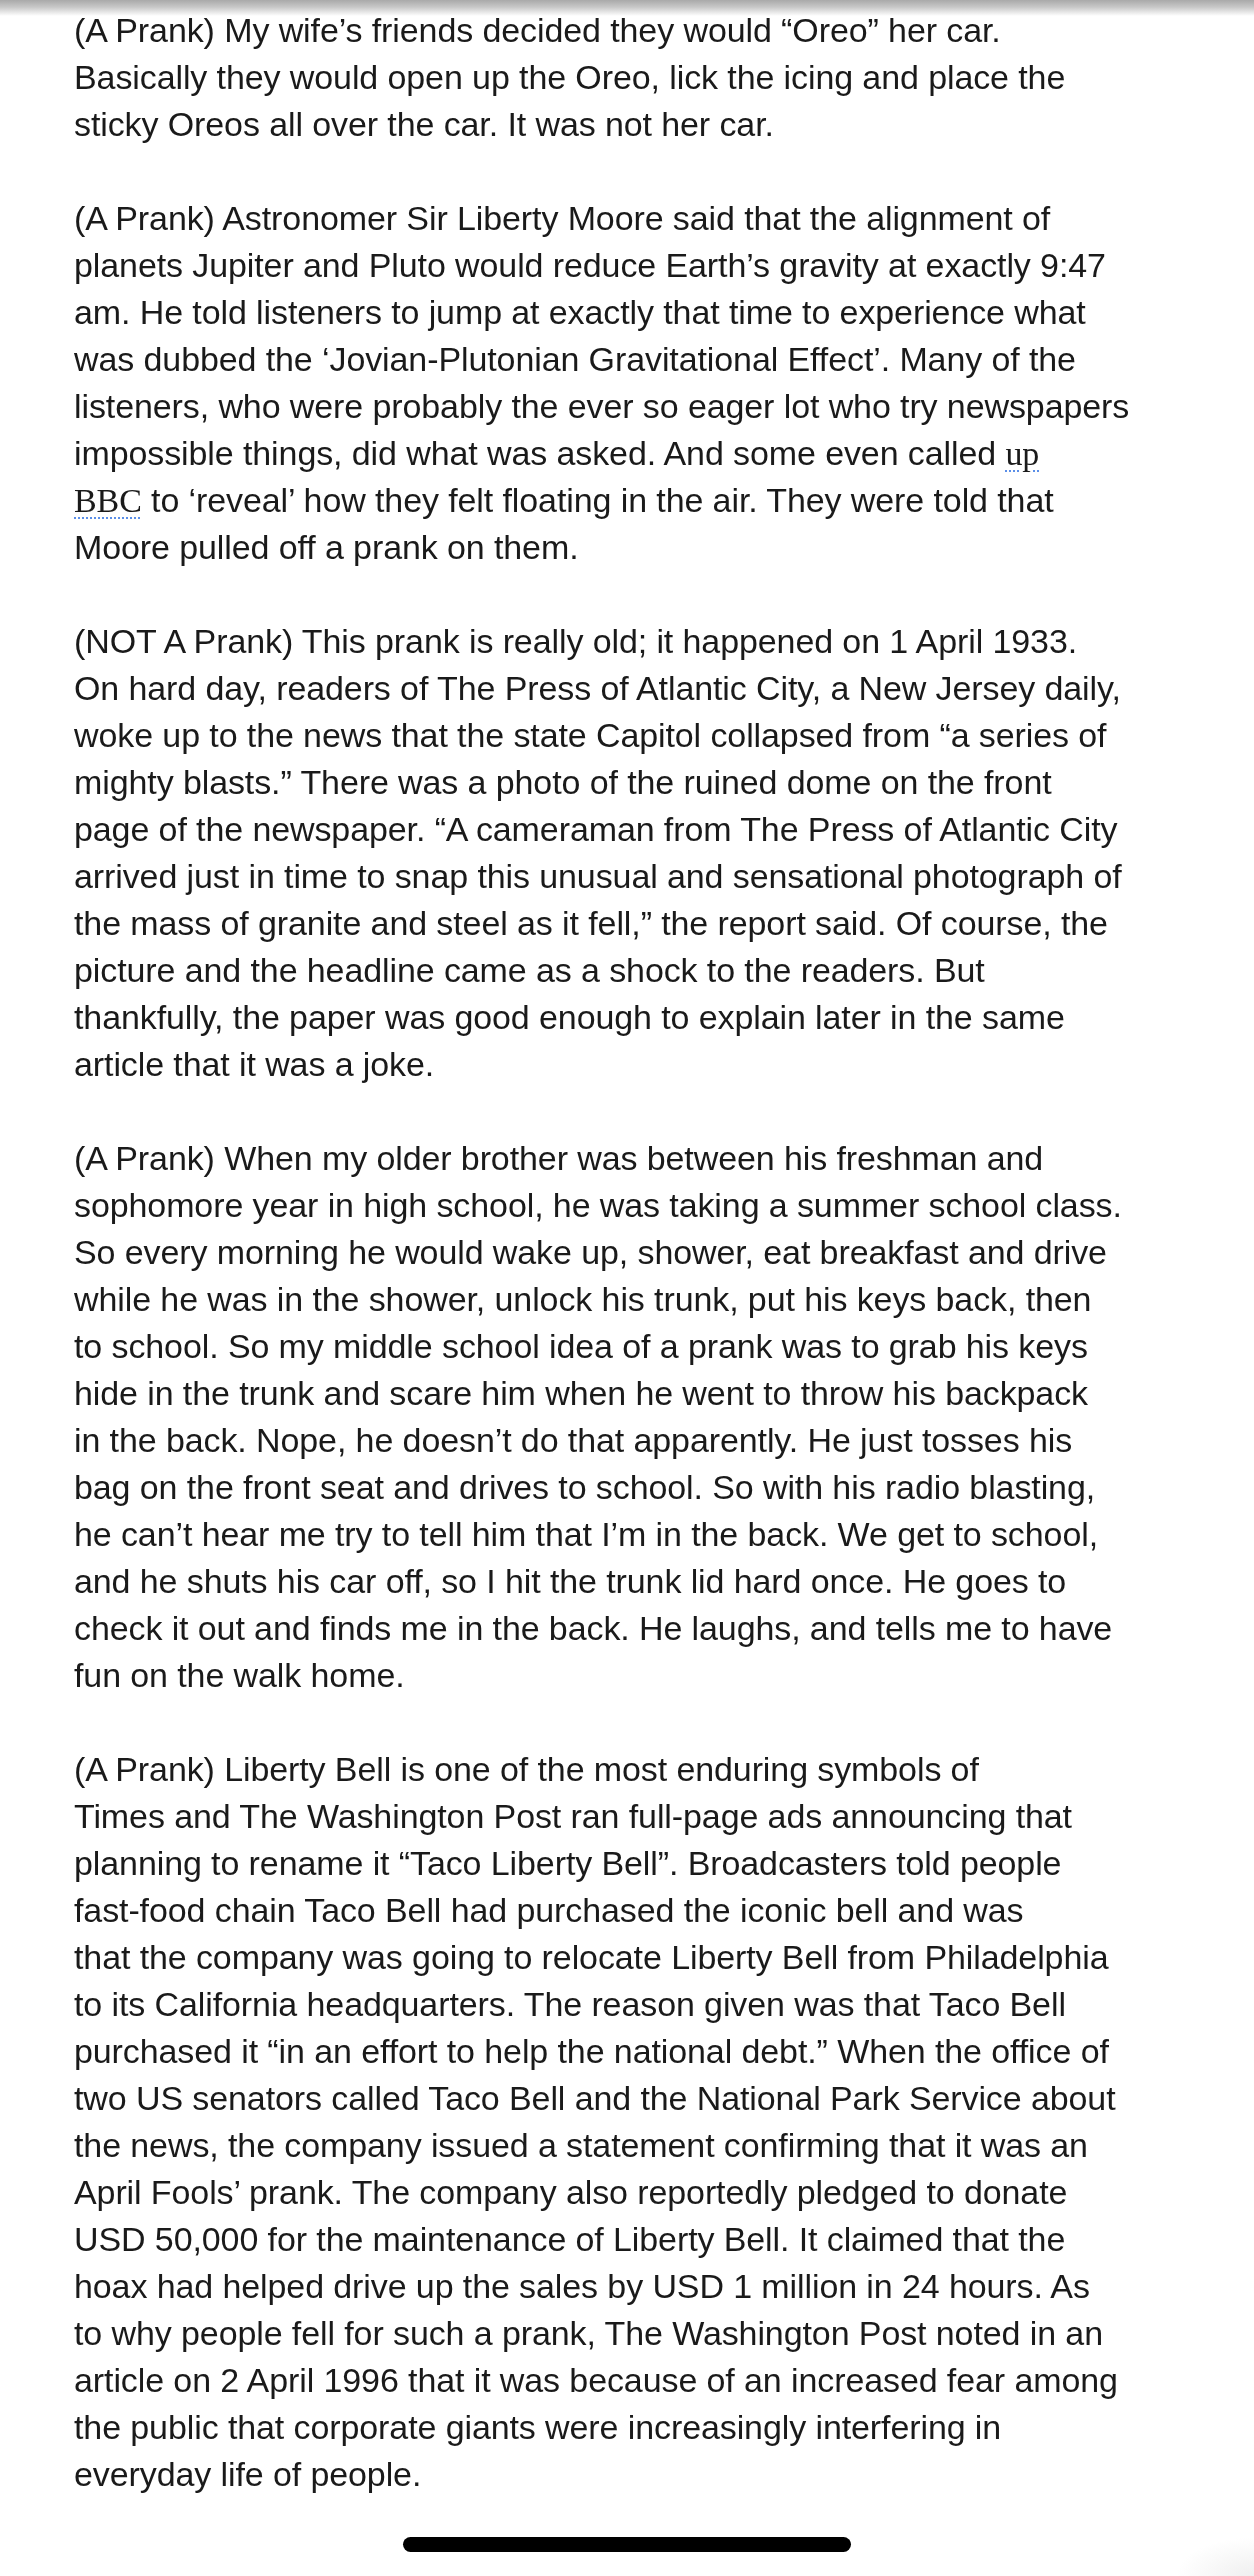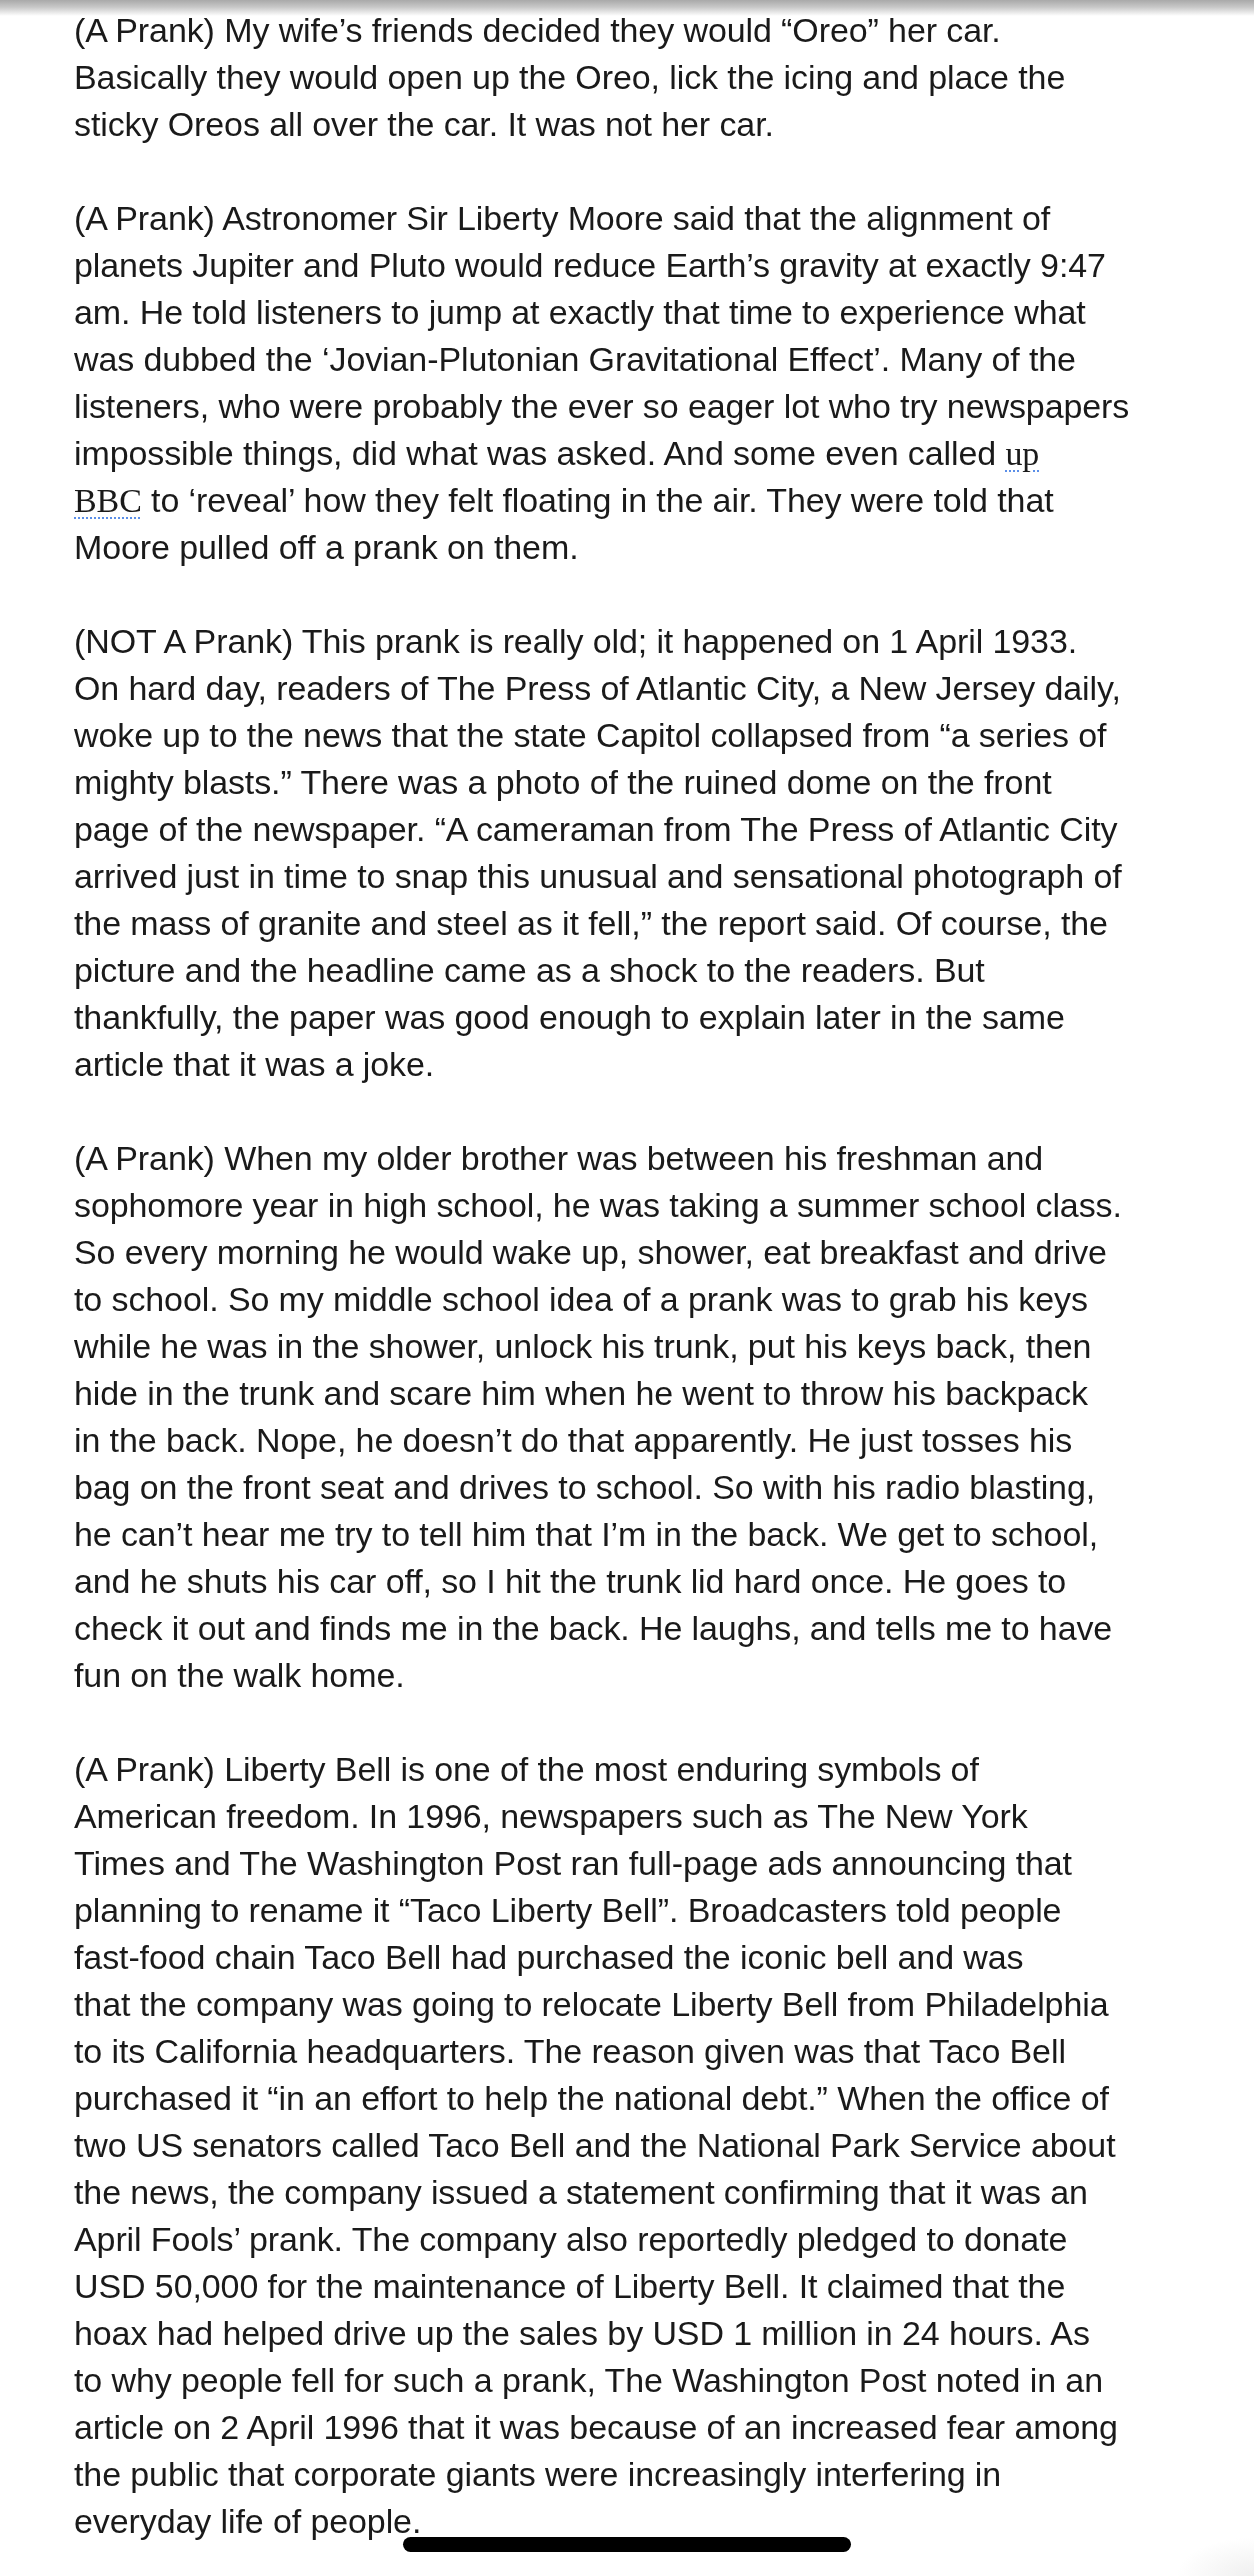"to school. So my middle" span.doc-line { order: before "while he was in the" -> after "while he was in the" }
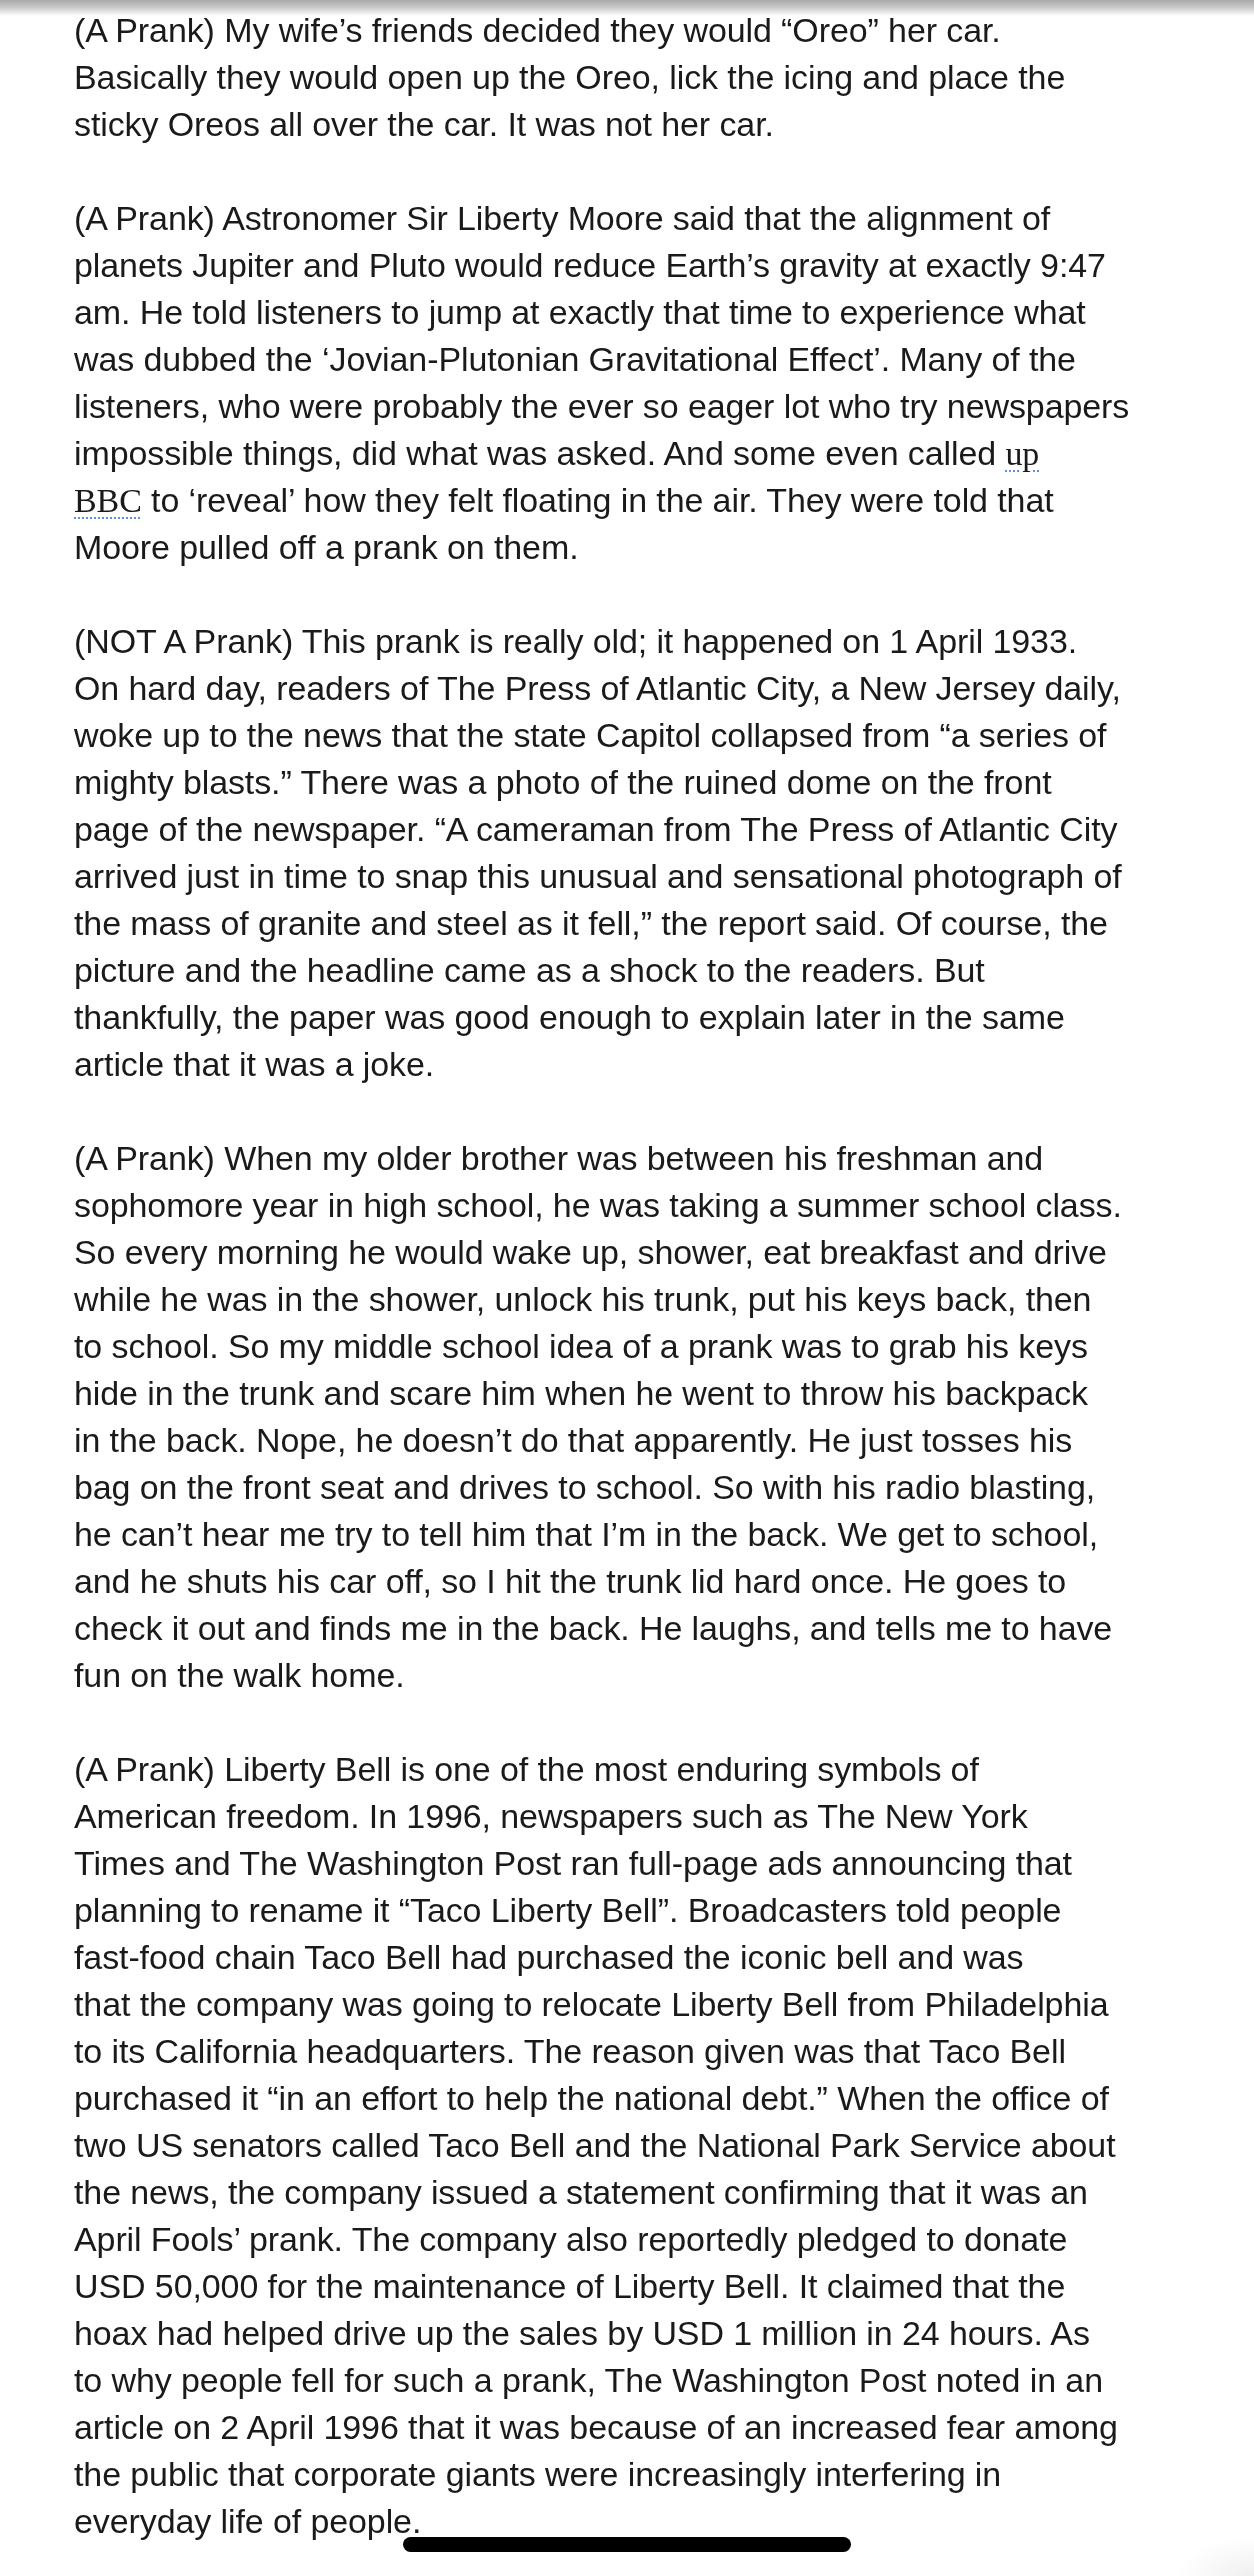"American freedom. In 1996, newspapers" span.doc-line { html: <span>American freedom. In 1996, newspapers such as The New York</span> -> none }
